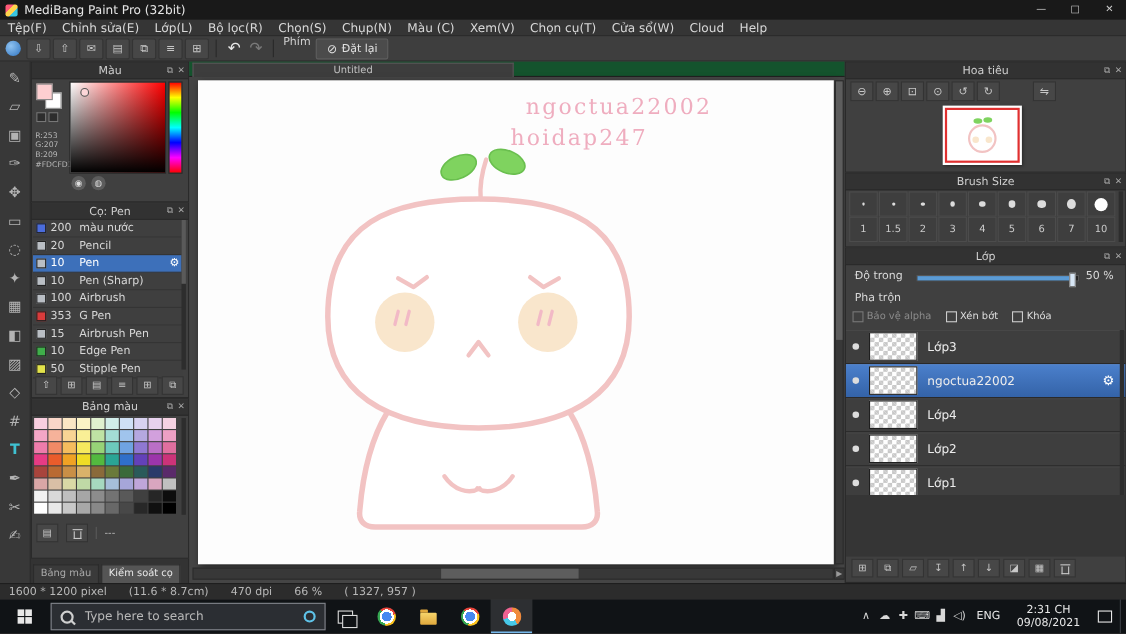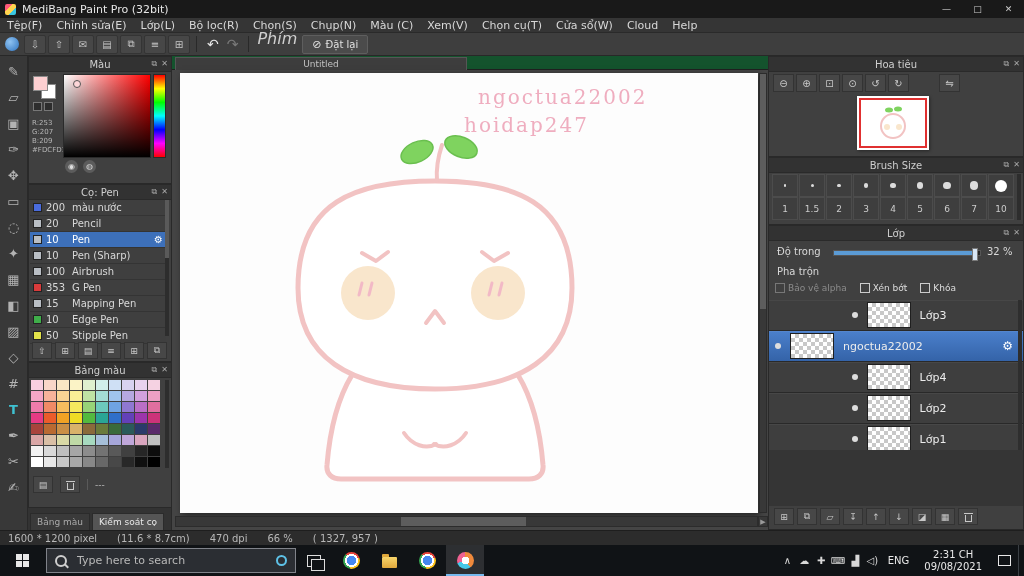"Phím" .tb-label { font-size: 16px -> 10px; font-style: italic -> none }
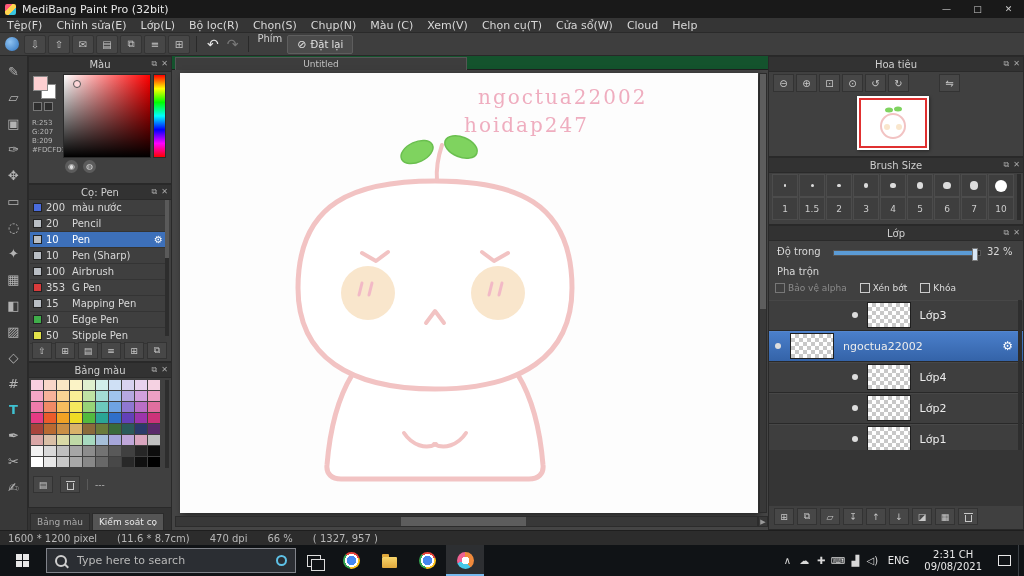"32 %" span.lp-lab { text: 32 -> 50 }
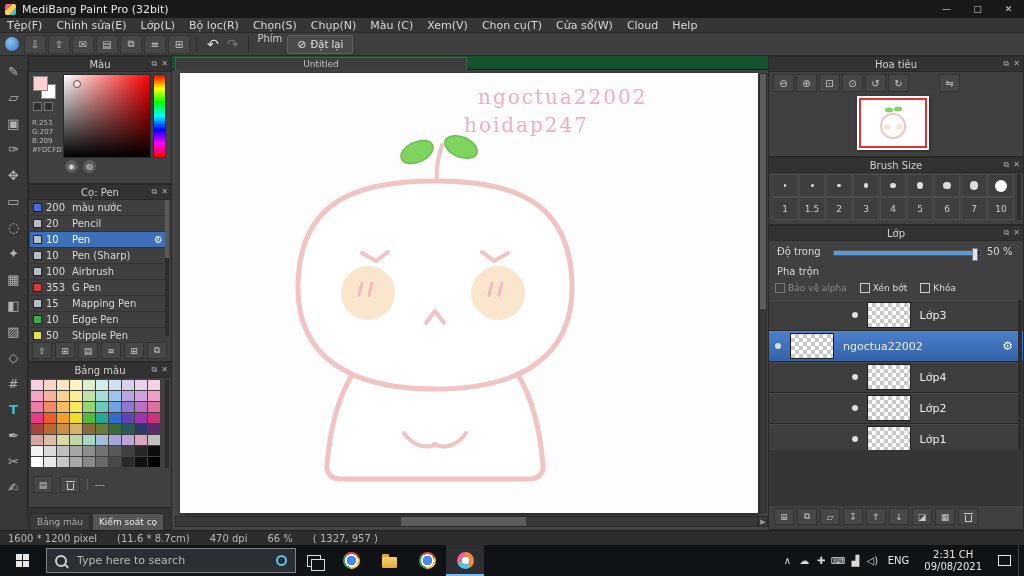"Mapping Pen" span.bname { text: Mapping -> Airbrush }
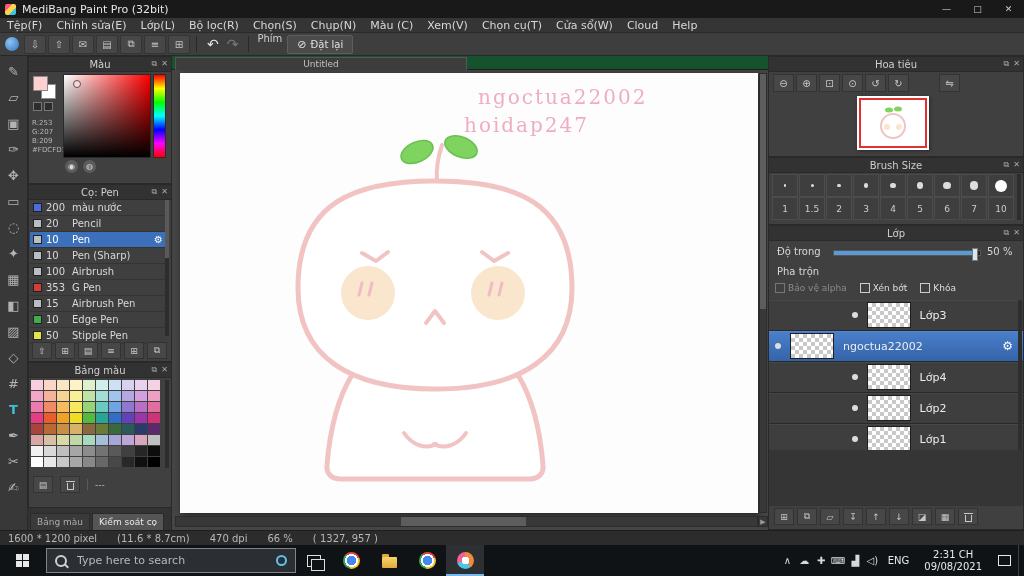"Lớp3" .lrow { justify-content: center -> none }
